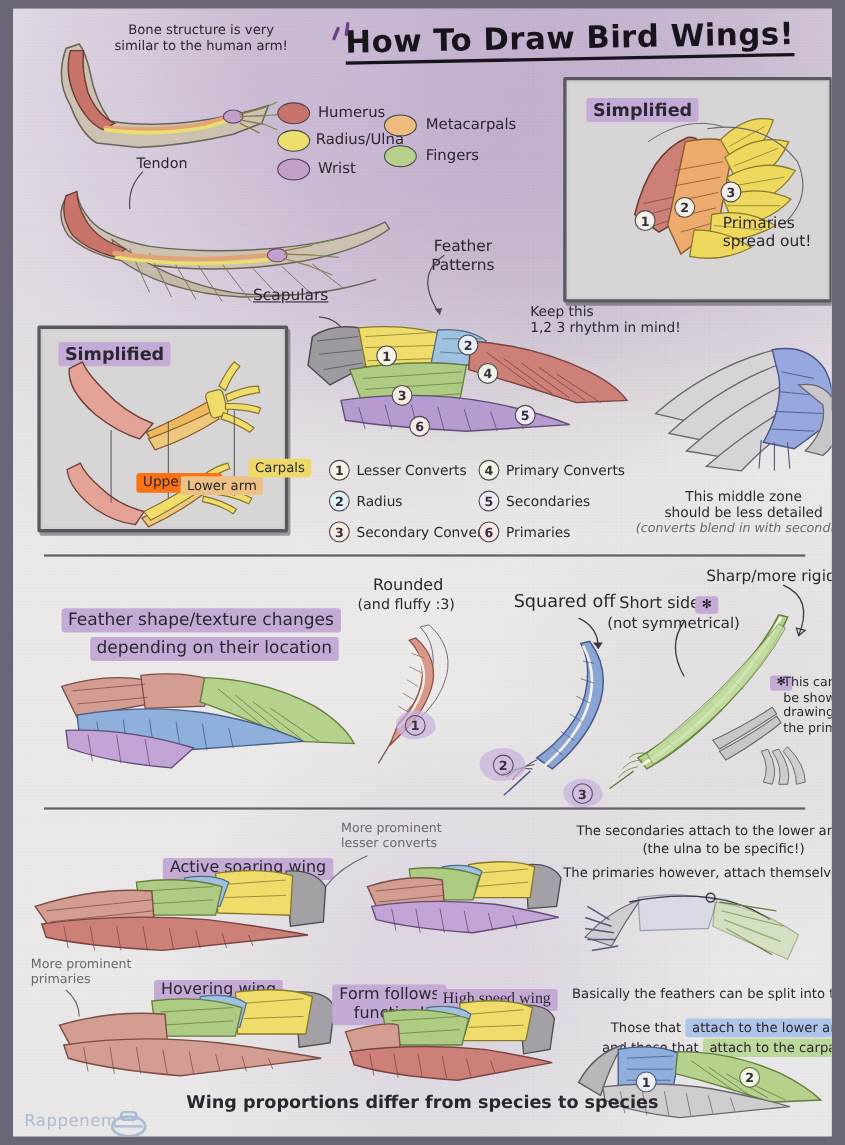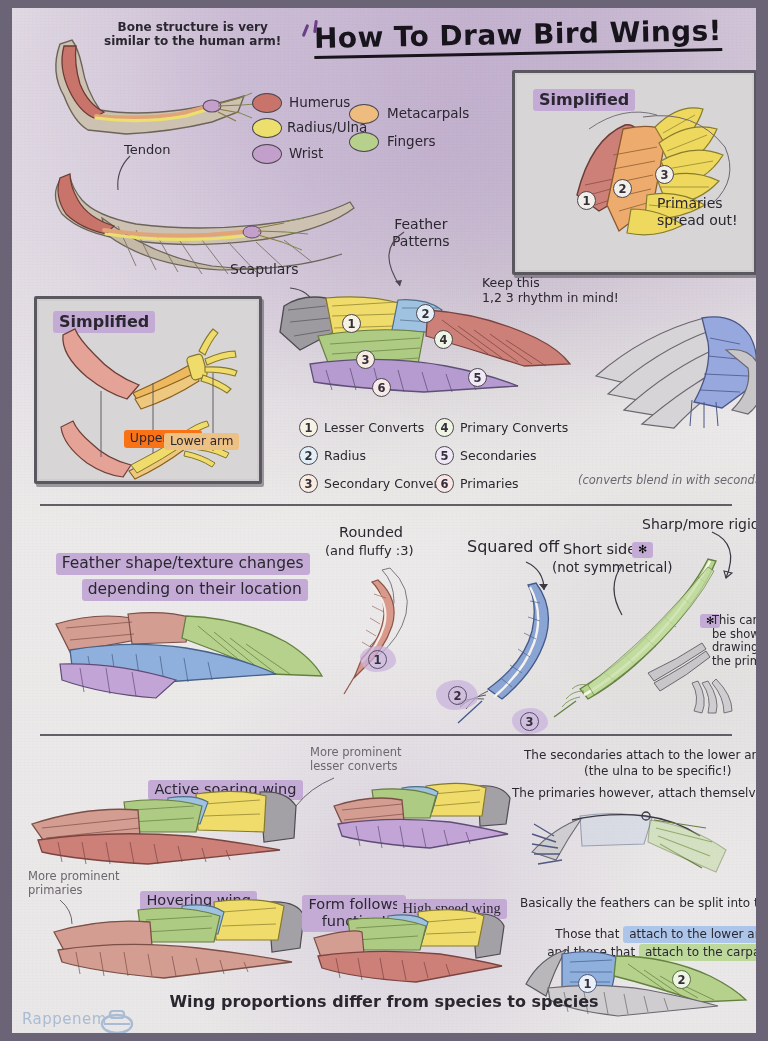"Bone structure is very" div.t { font-weight: bold -> none }
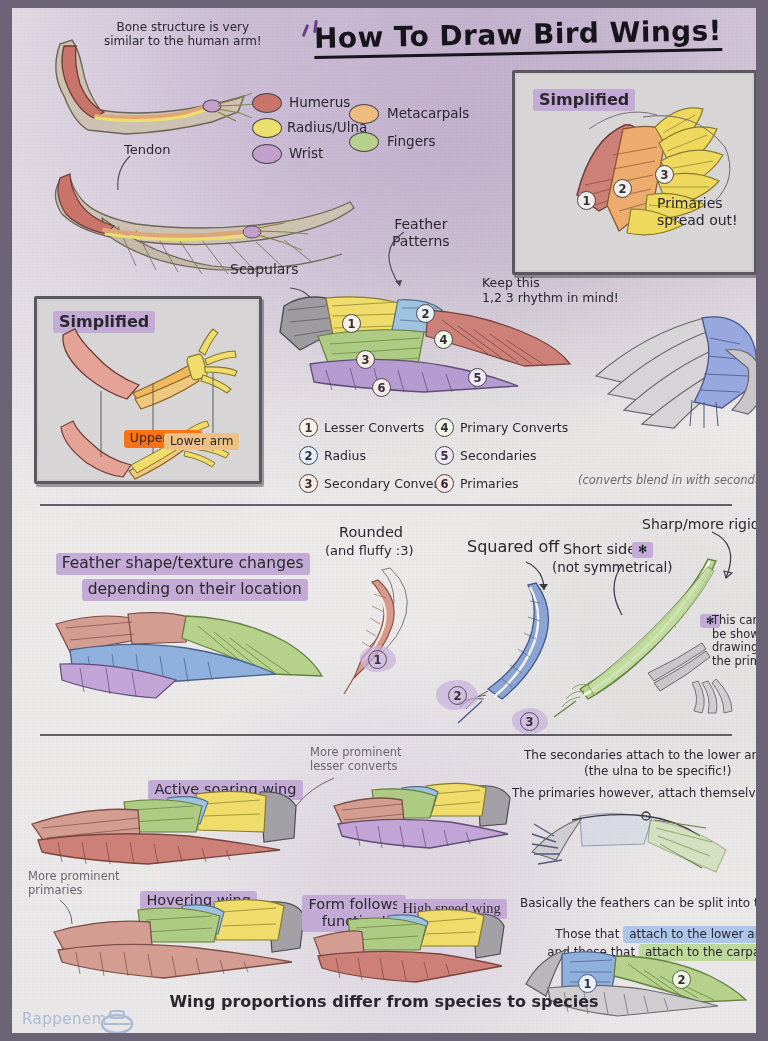"Scapulars" div.t { text-decoration: none -> underline }
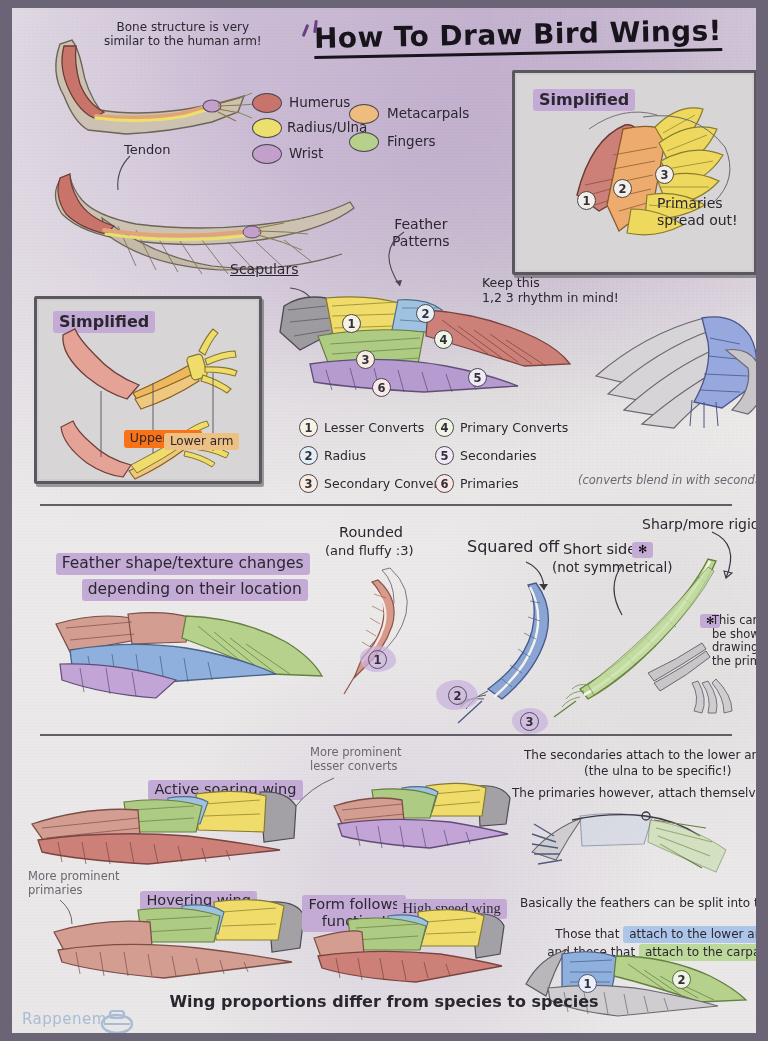"Carpals" div.t { html: none -> <div> <span>Carpals</span> </div> }
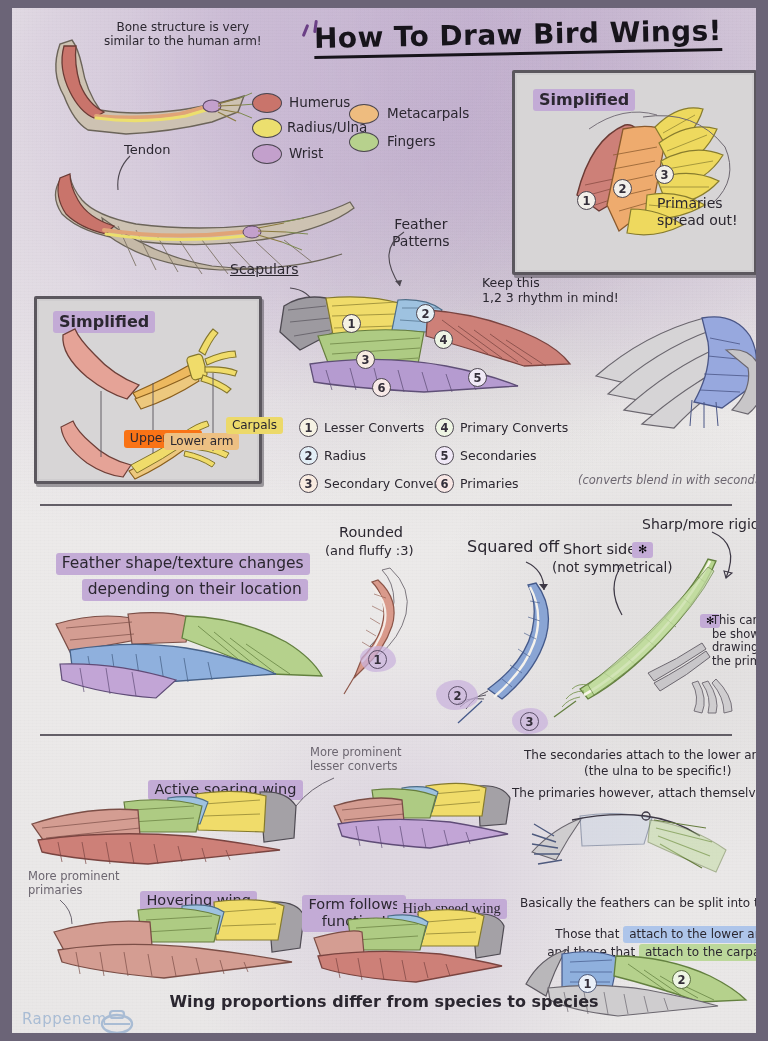"This middle zone" div.t { html: none -> <div>This middle zone should be less detailed</div> }
